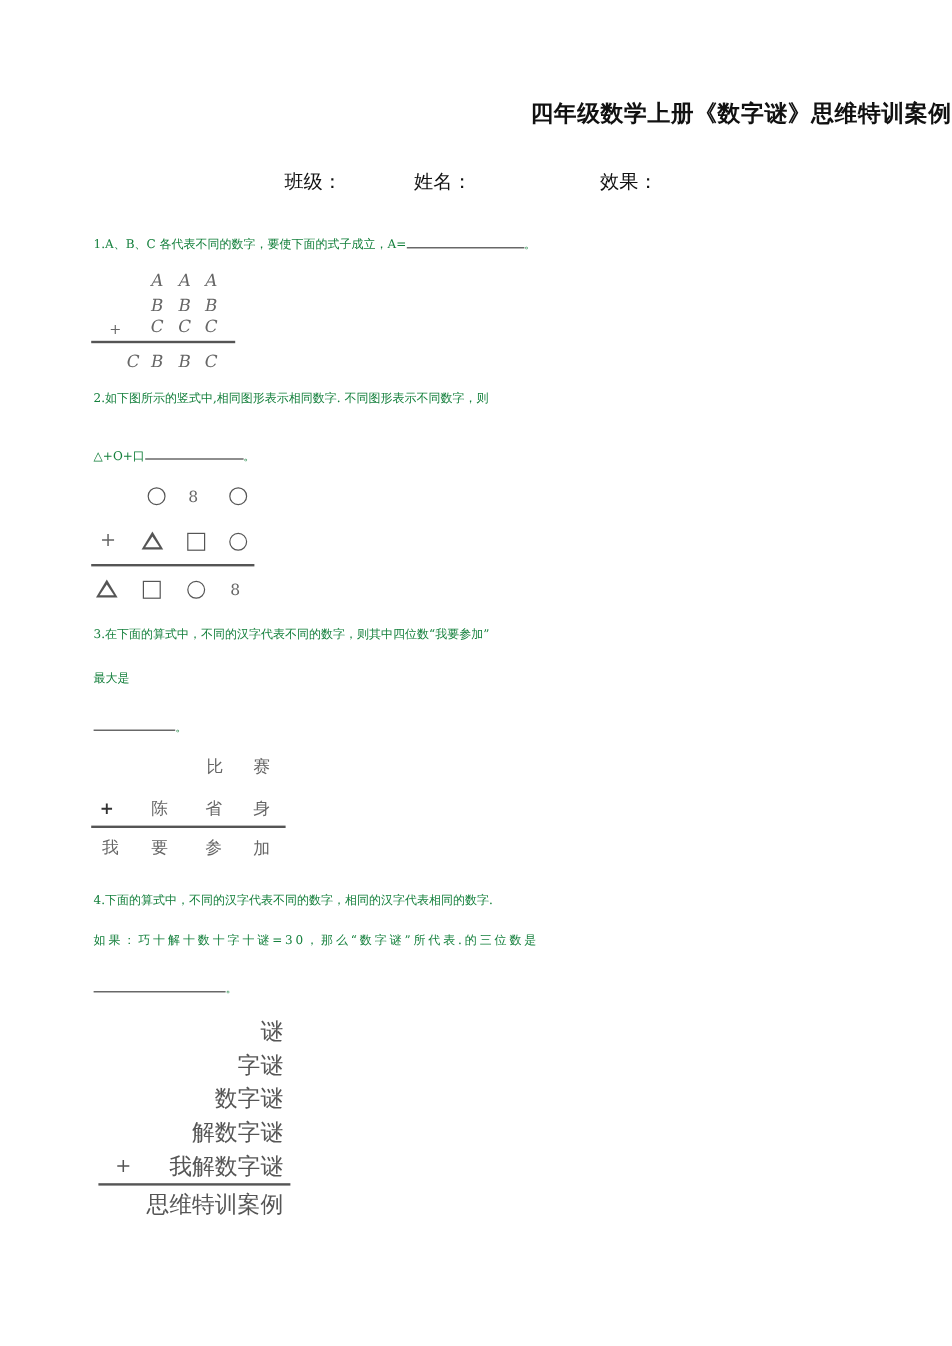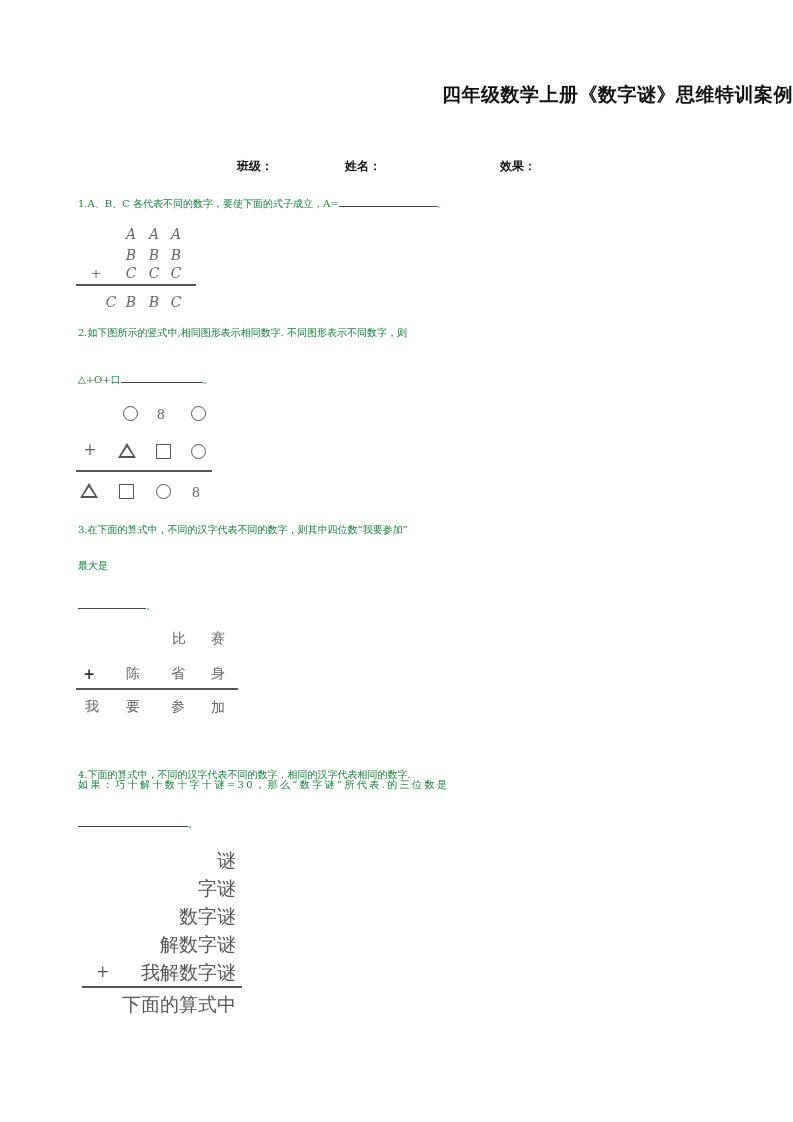"班级：" .info { font-size: 12px -> 16px; font-weight: bold -> normal; margin-top: 16px -> none }
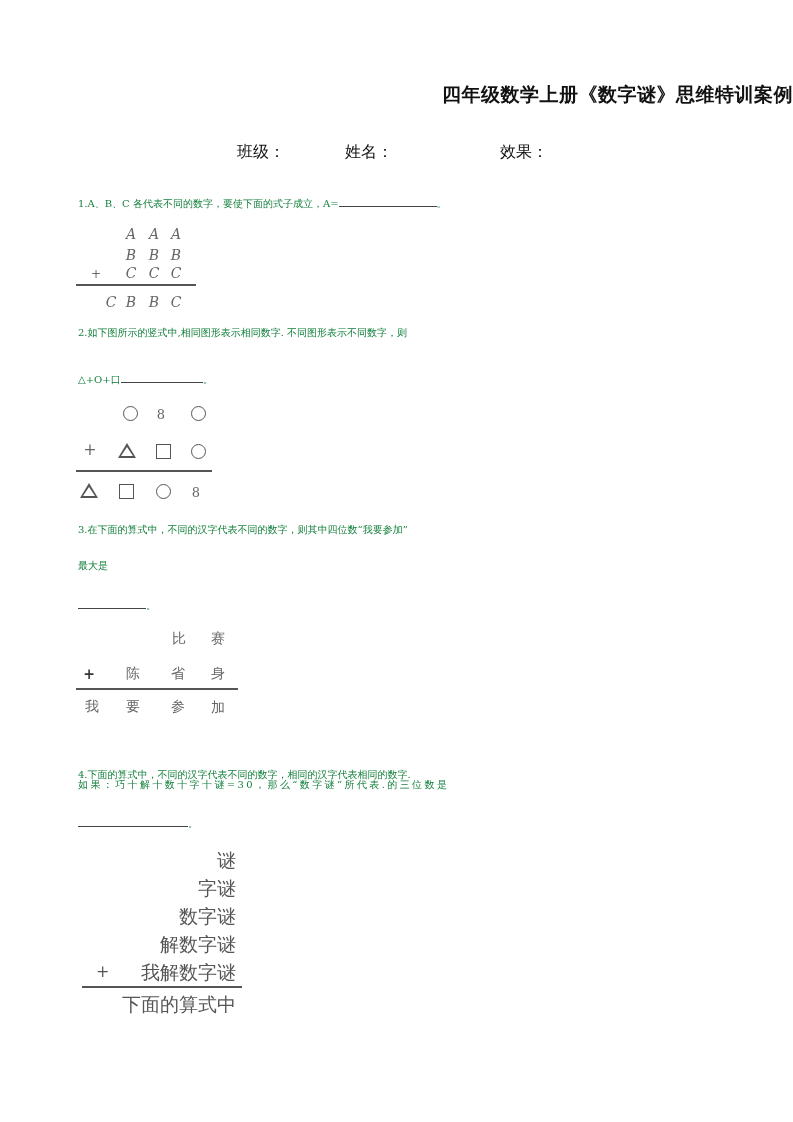"4.下面的算式中，不同的汉字代表不同的数字，相同的汉字代表相同的数字." div.abs { margin-top: 24px -> none }
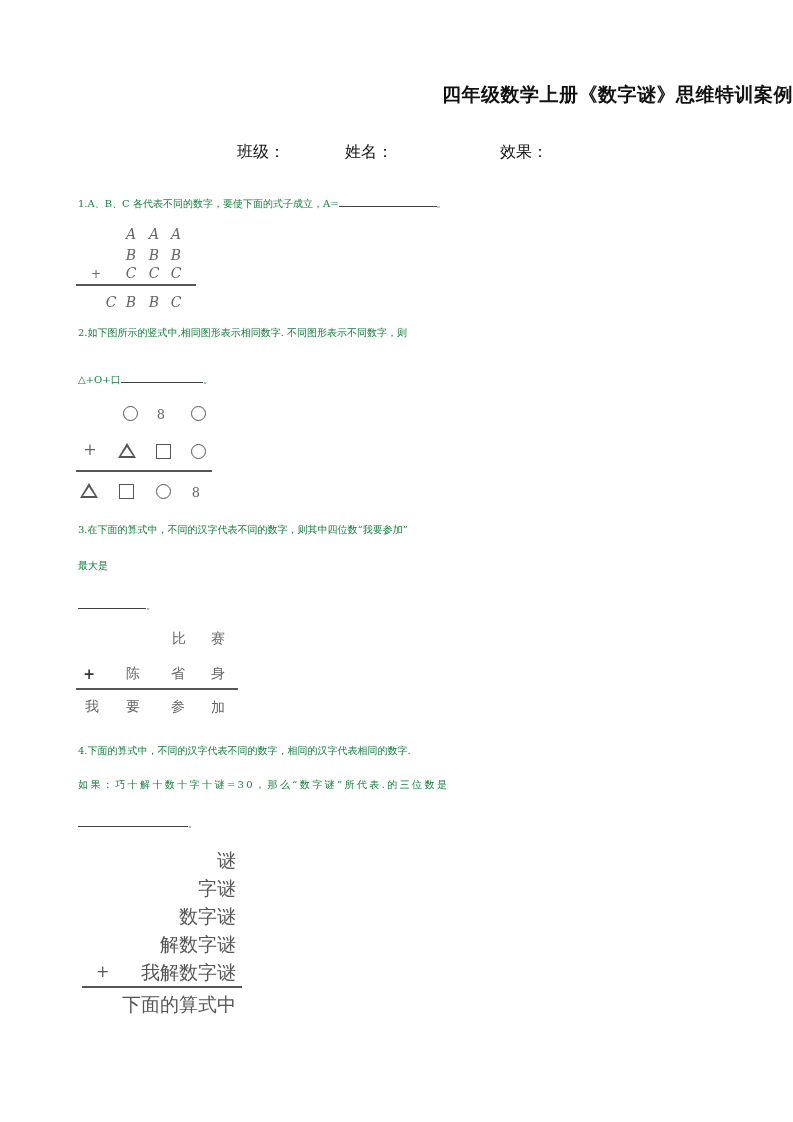"下面的算式中" div { text: 下面的算式中 -> 思维特训案例 }
